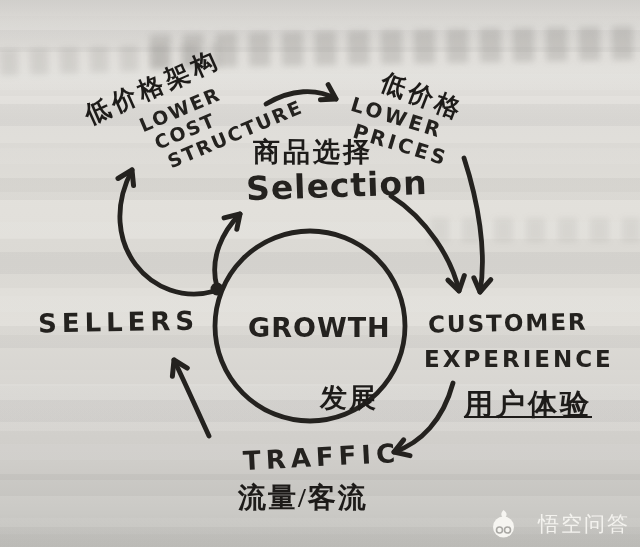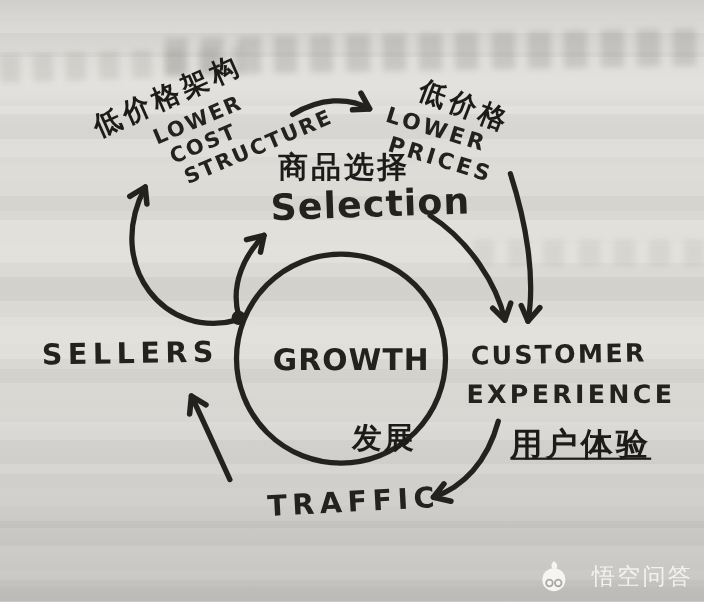"流量/客流" div.abs { html: none -> <div>流量/客流</div> }
